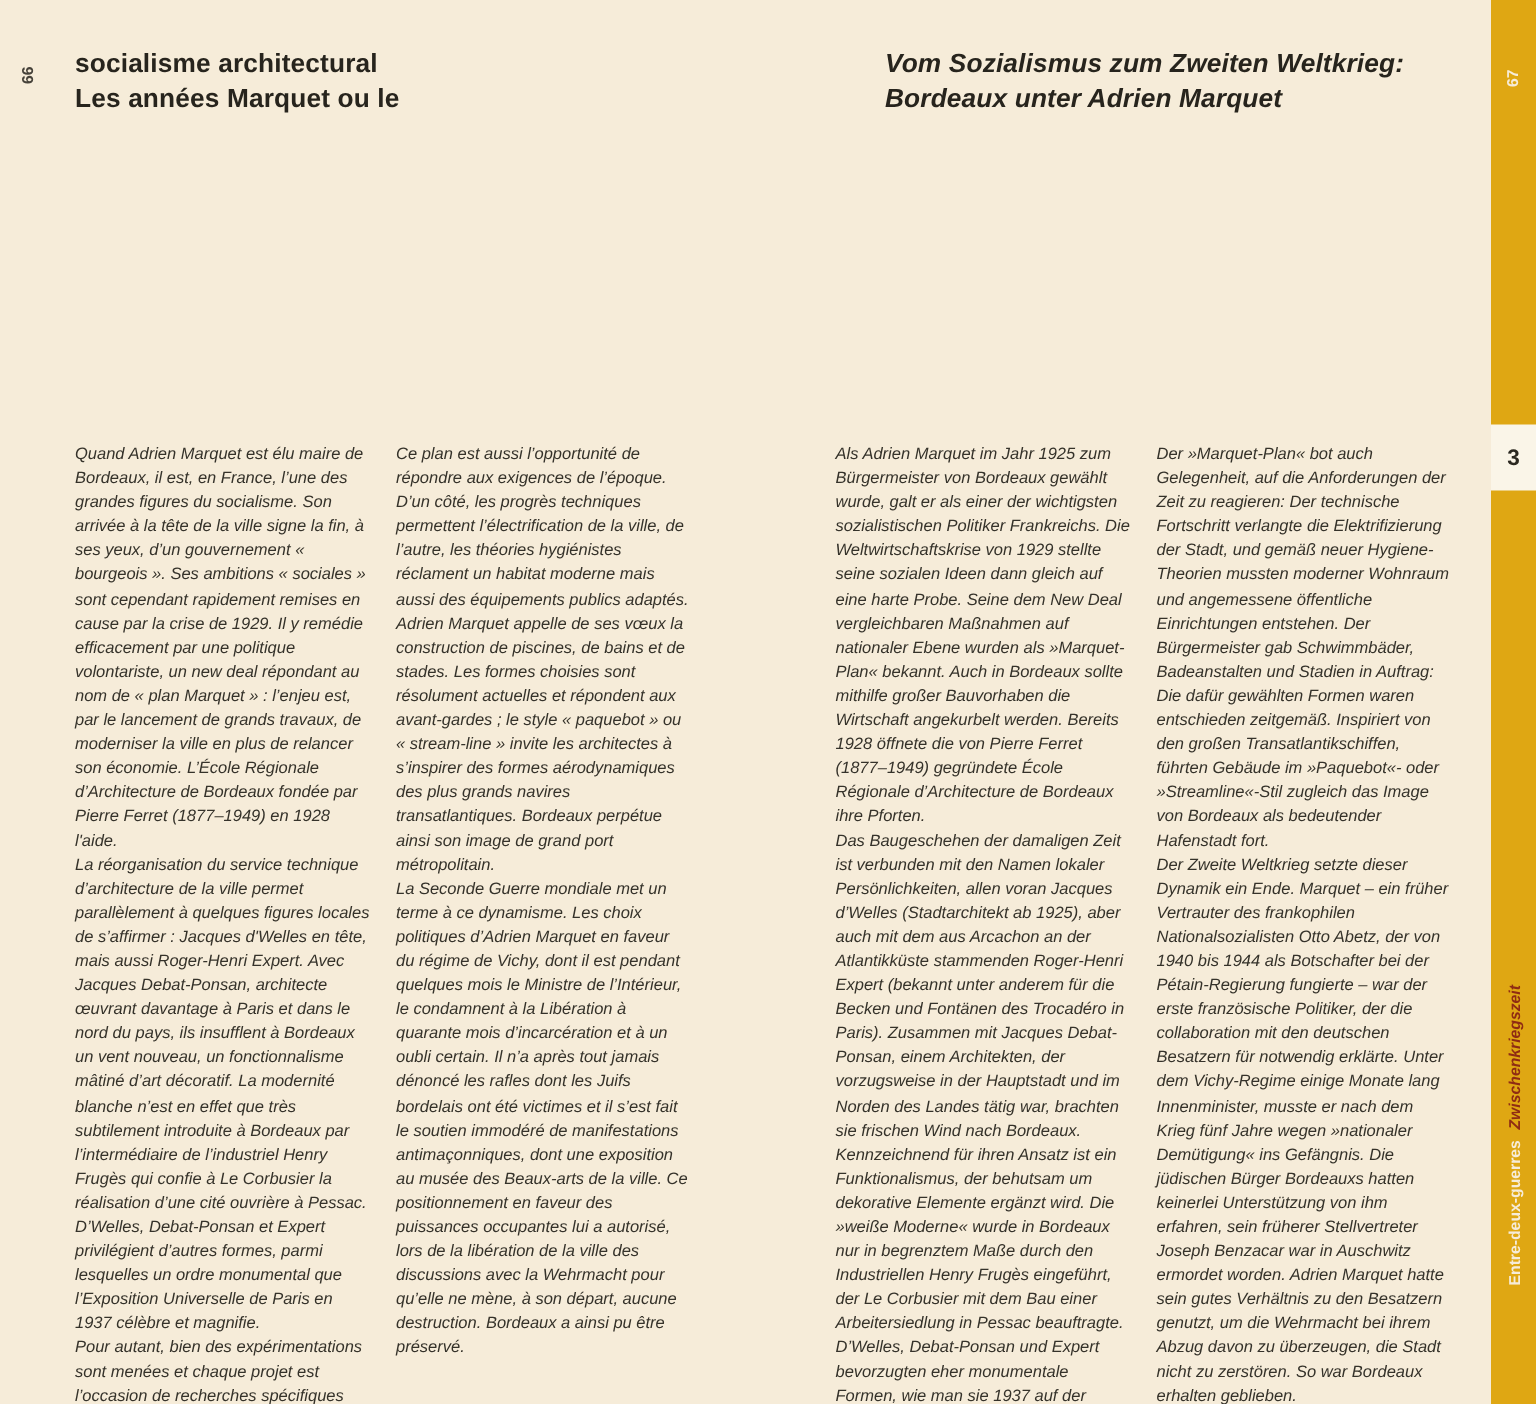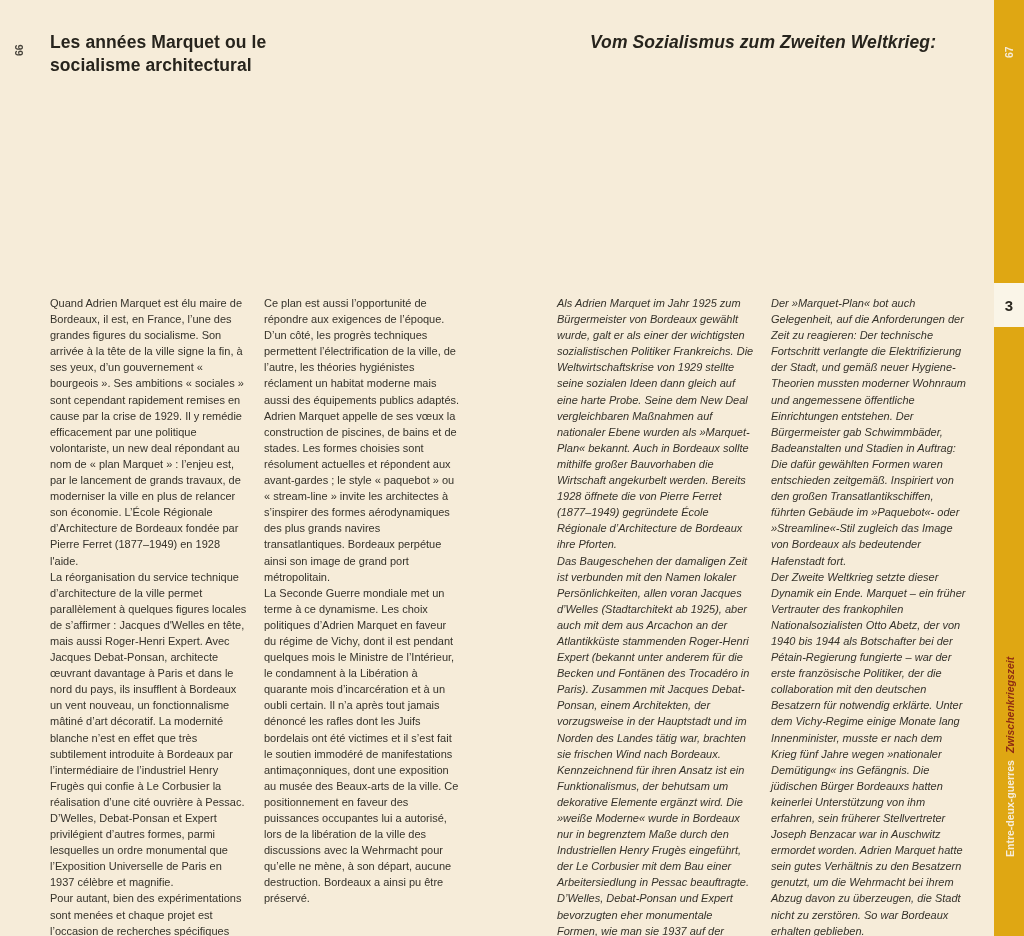"Les années Marquet ou le" div { order: before "socialisme architectural" -> after "socialisme architectural" }
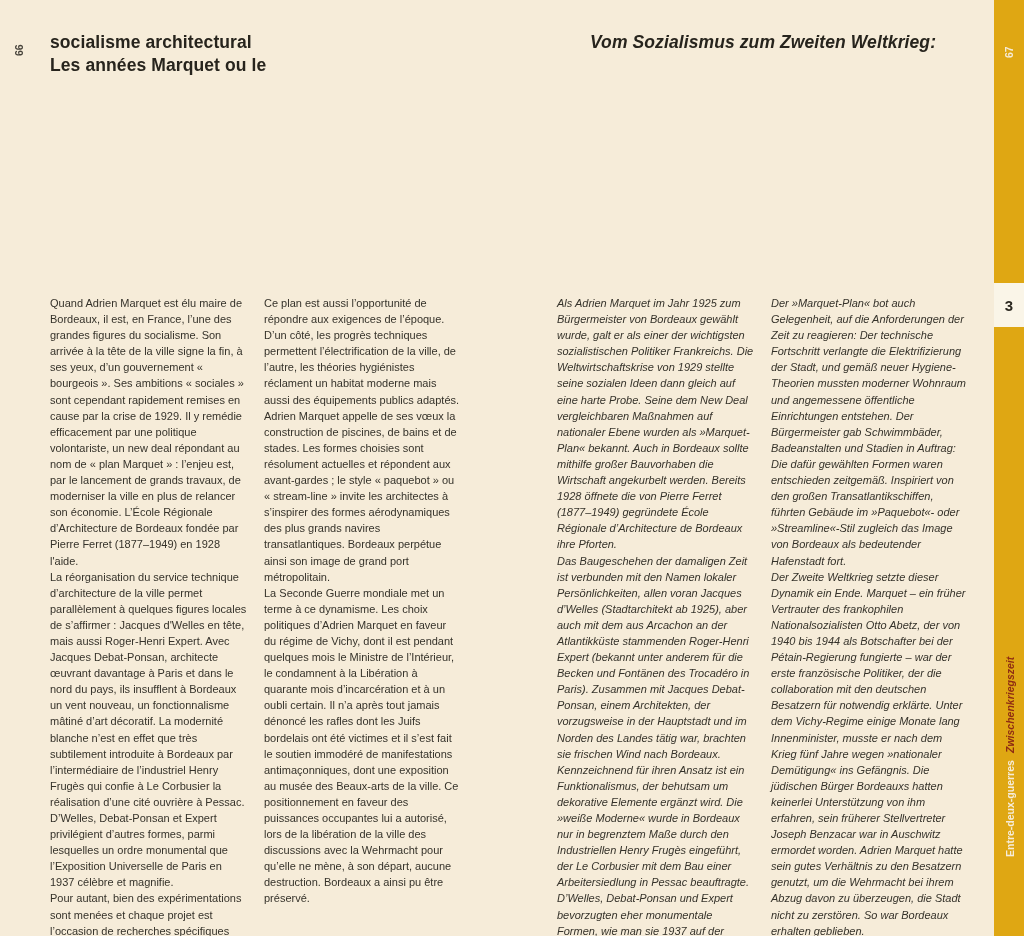"Bordeaux unter Adrien Marquet" div { html: none -> <div>Bordeaux unter Adrien Marquet</div> }
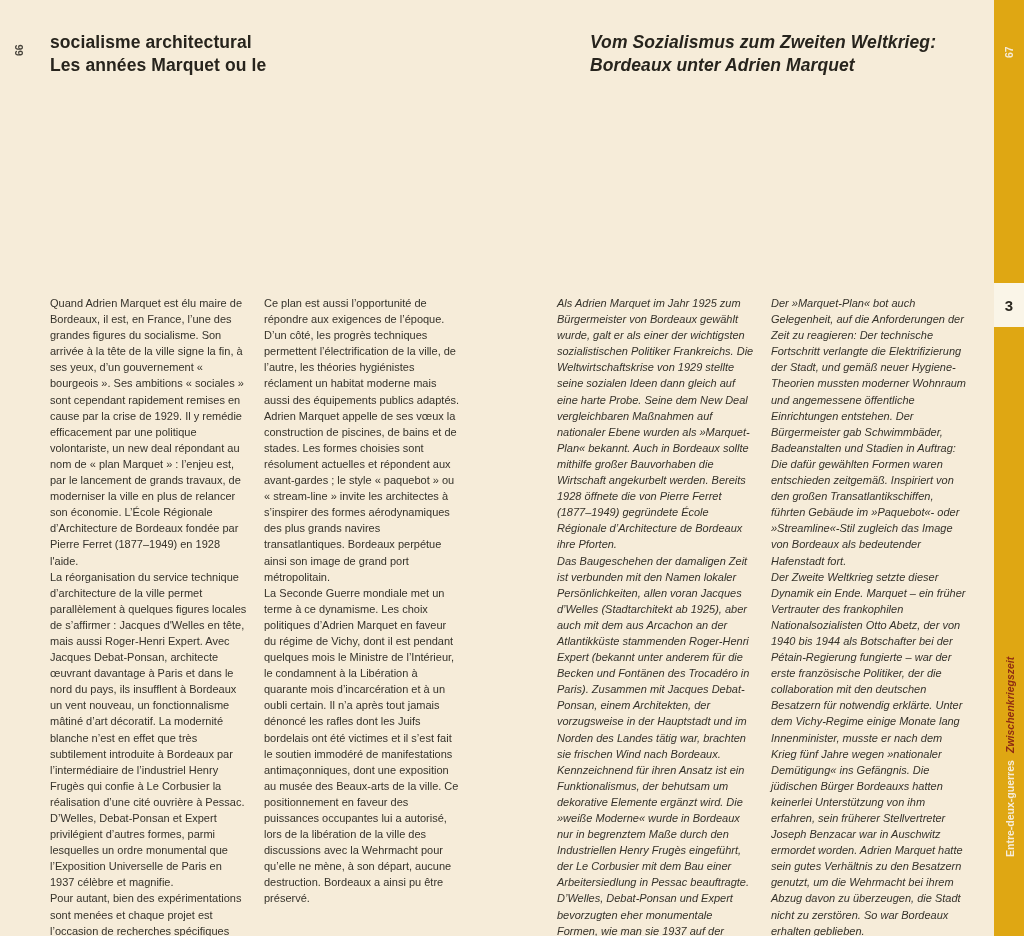"Quand Adrien Marquet est élu" .col p { font-style: none -> italic }
